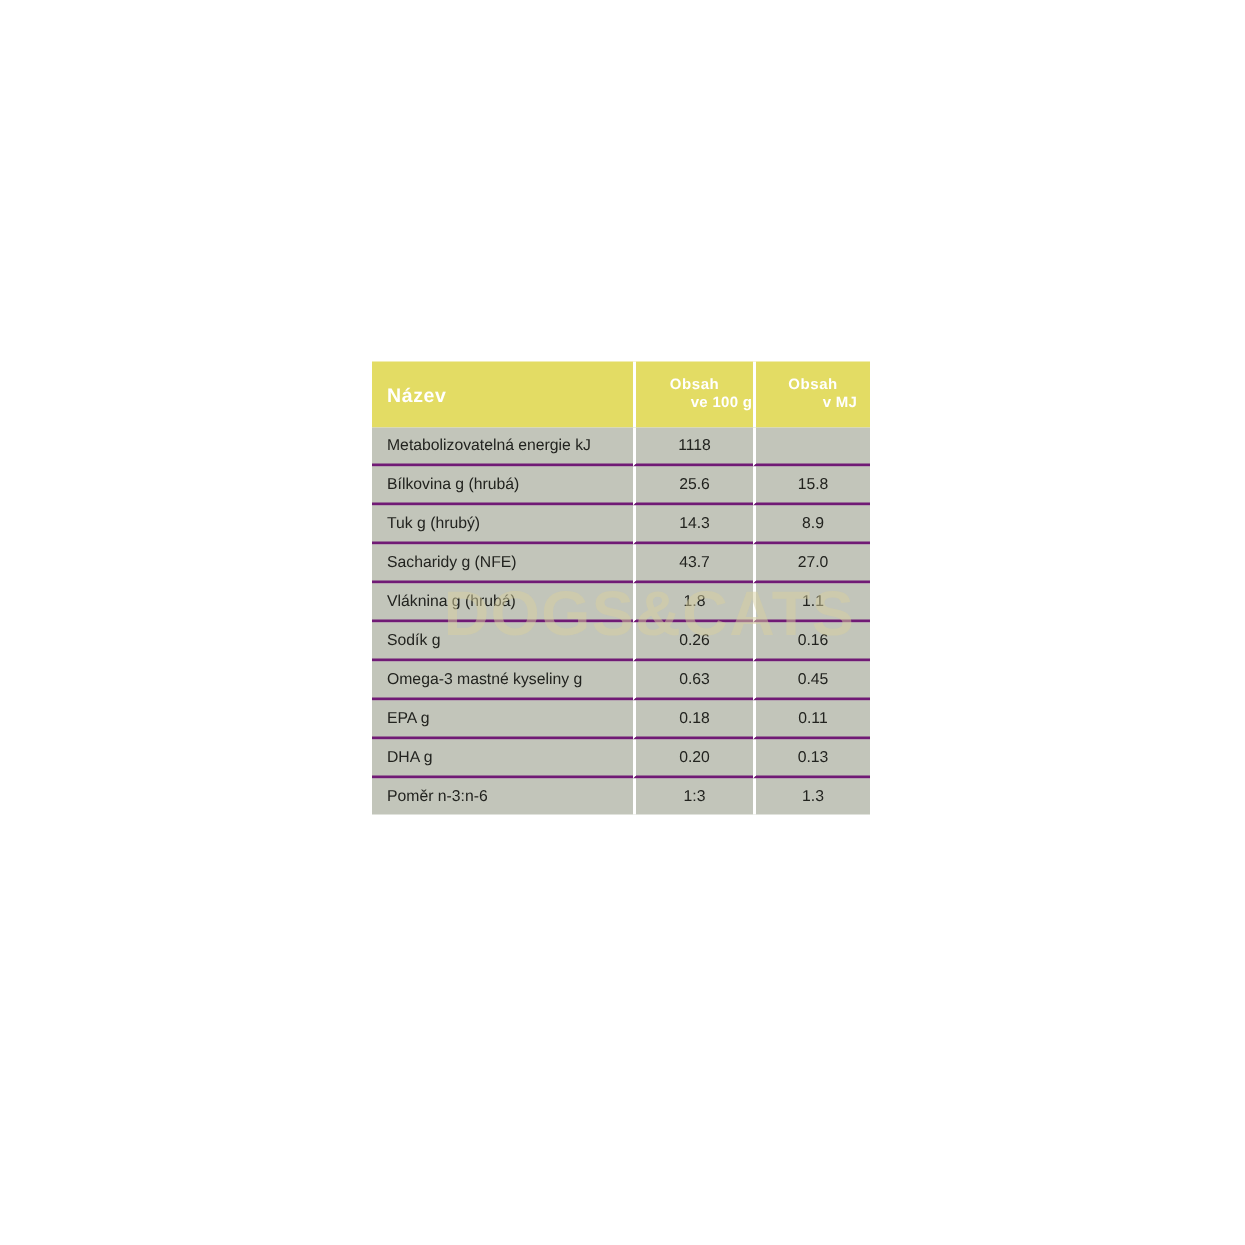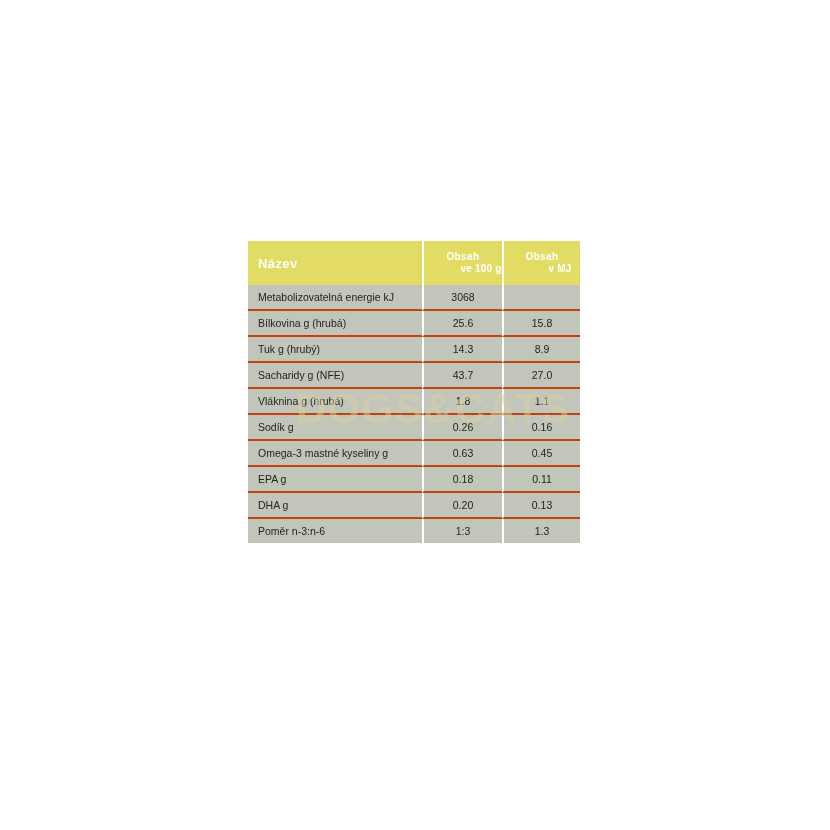"Metabolizovatelná energie kJ" .body-row td { border-bottom: 2px solid #c2410c -> 2px solid #701a75 }
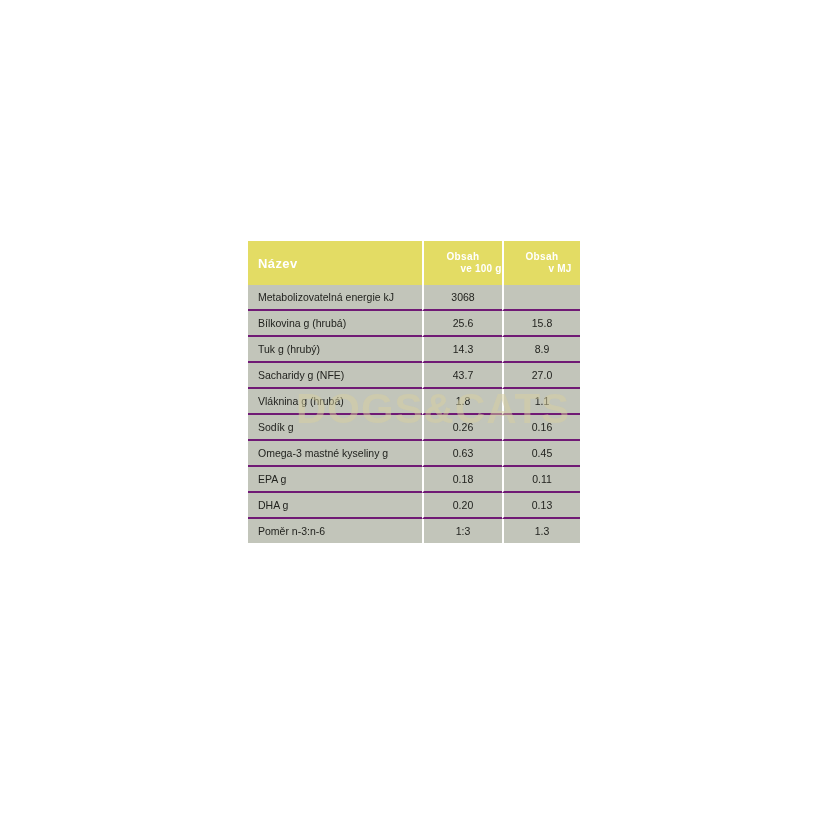"3068" td.td-val { text: 3068 -> 1118 }
